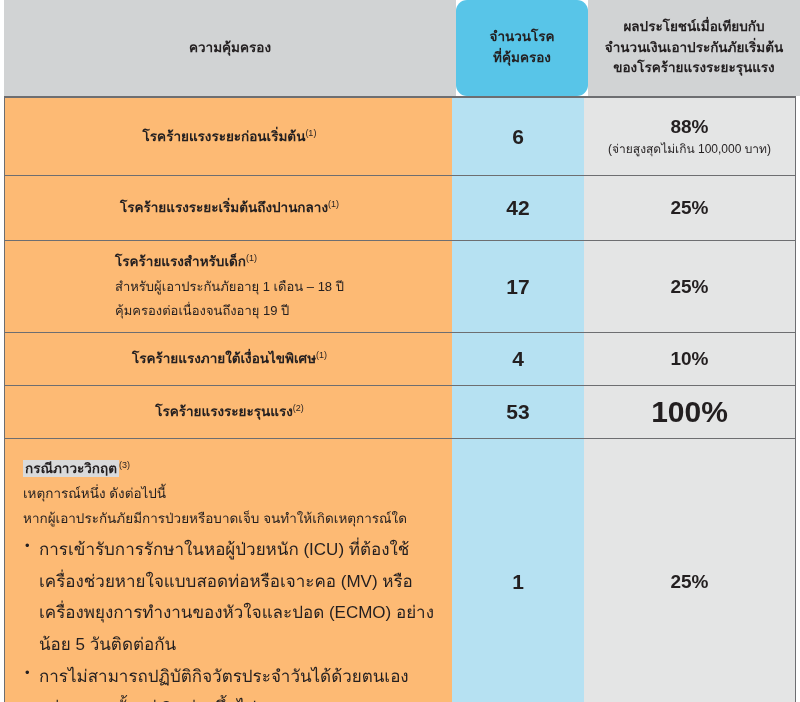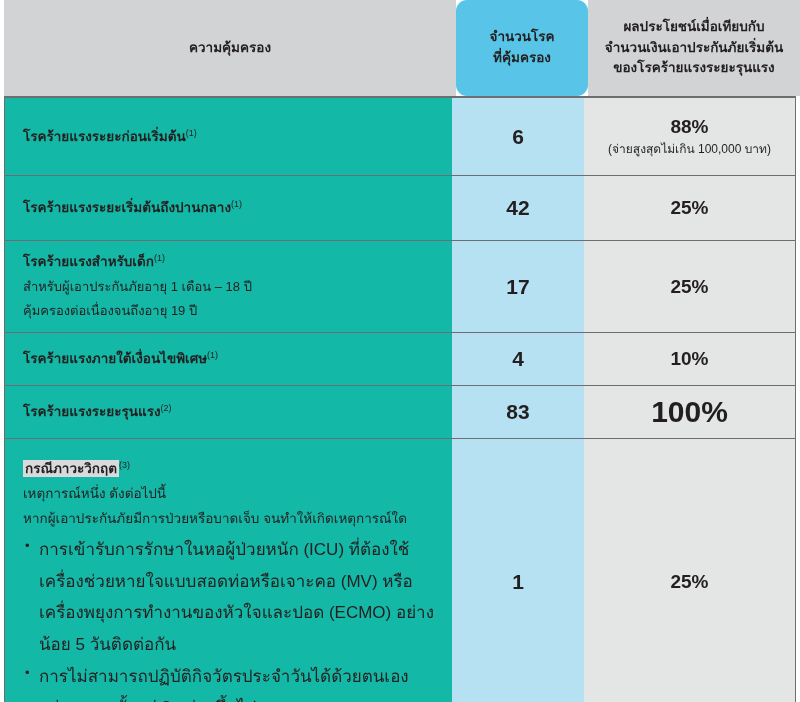"โรคร้ายแรงระยะก่อนเริ่มต้น(1)" .td.coverage { background: #14b8a6 -> #fdba74; justify-content: none -> center }
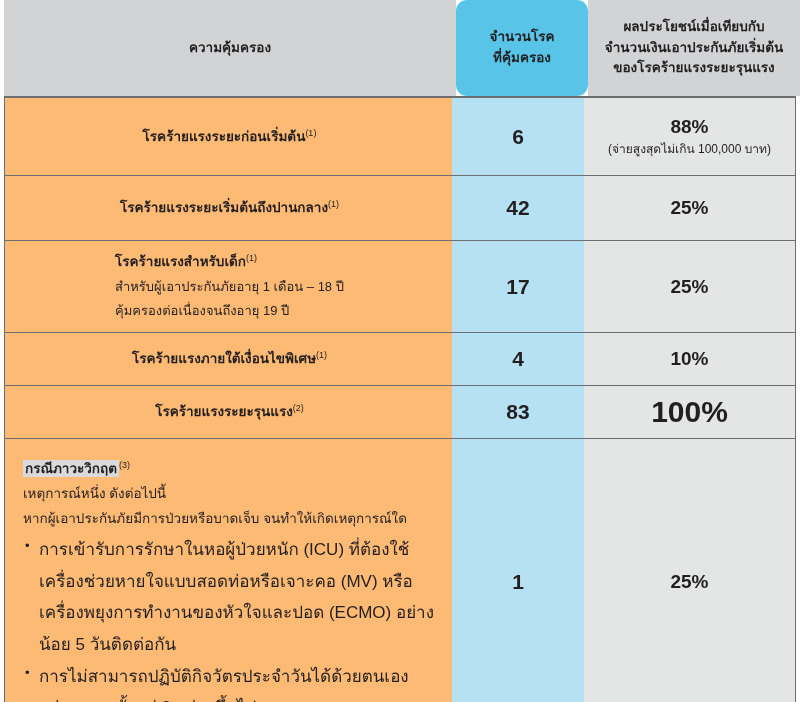"83" span { text: 83 -> 53 }
